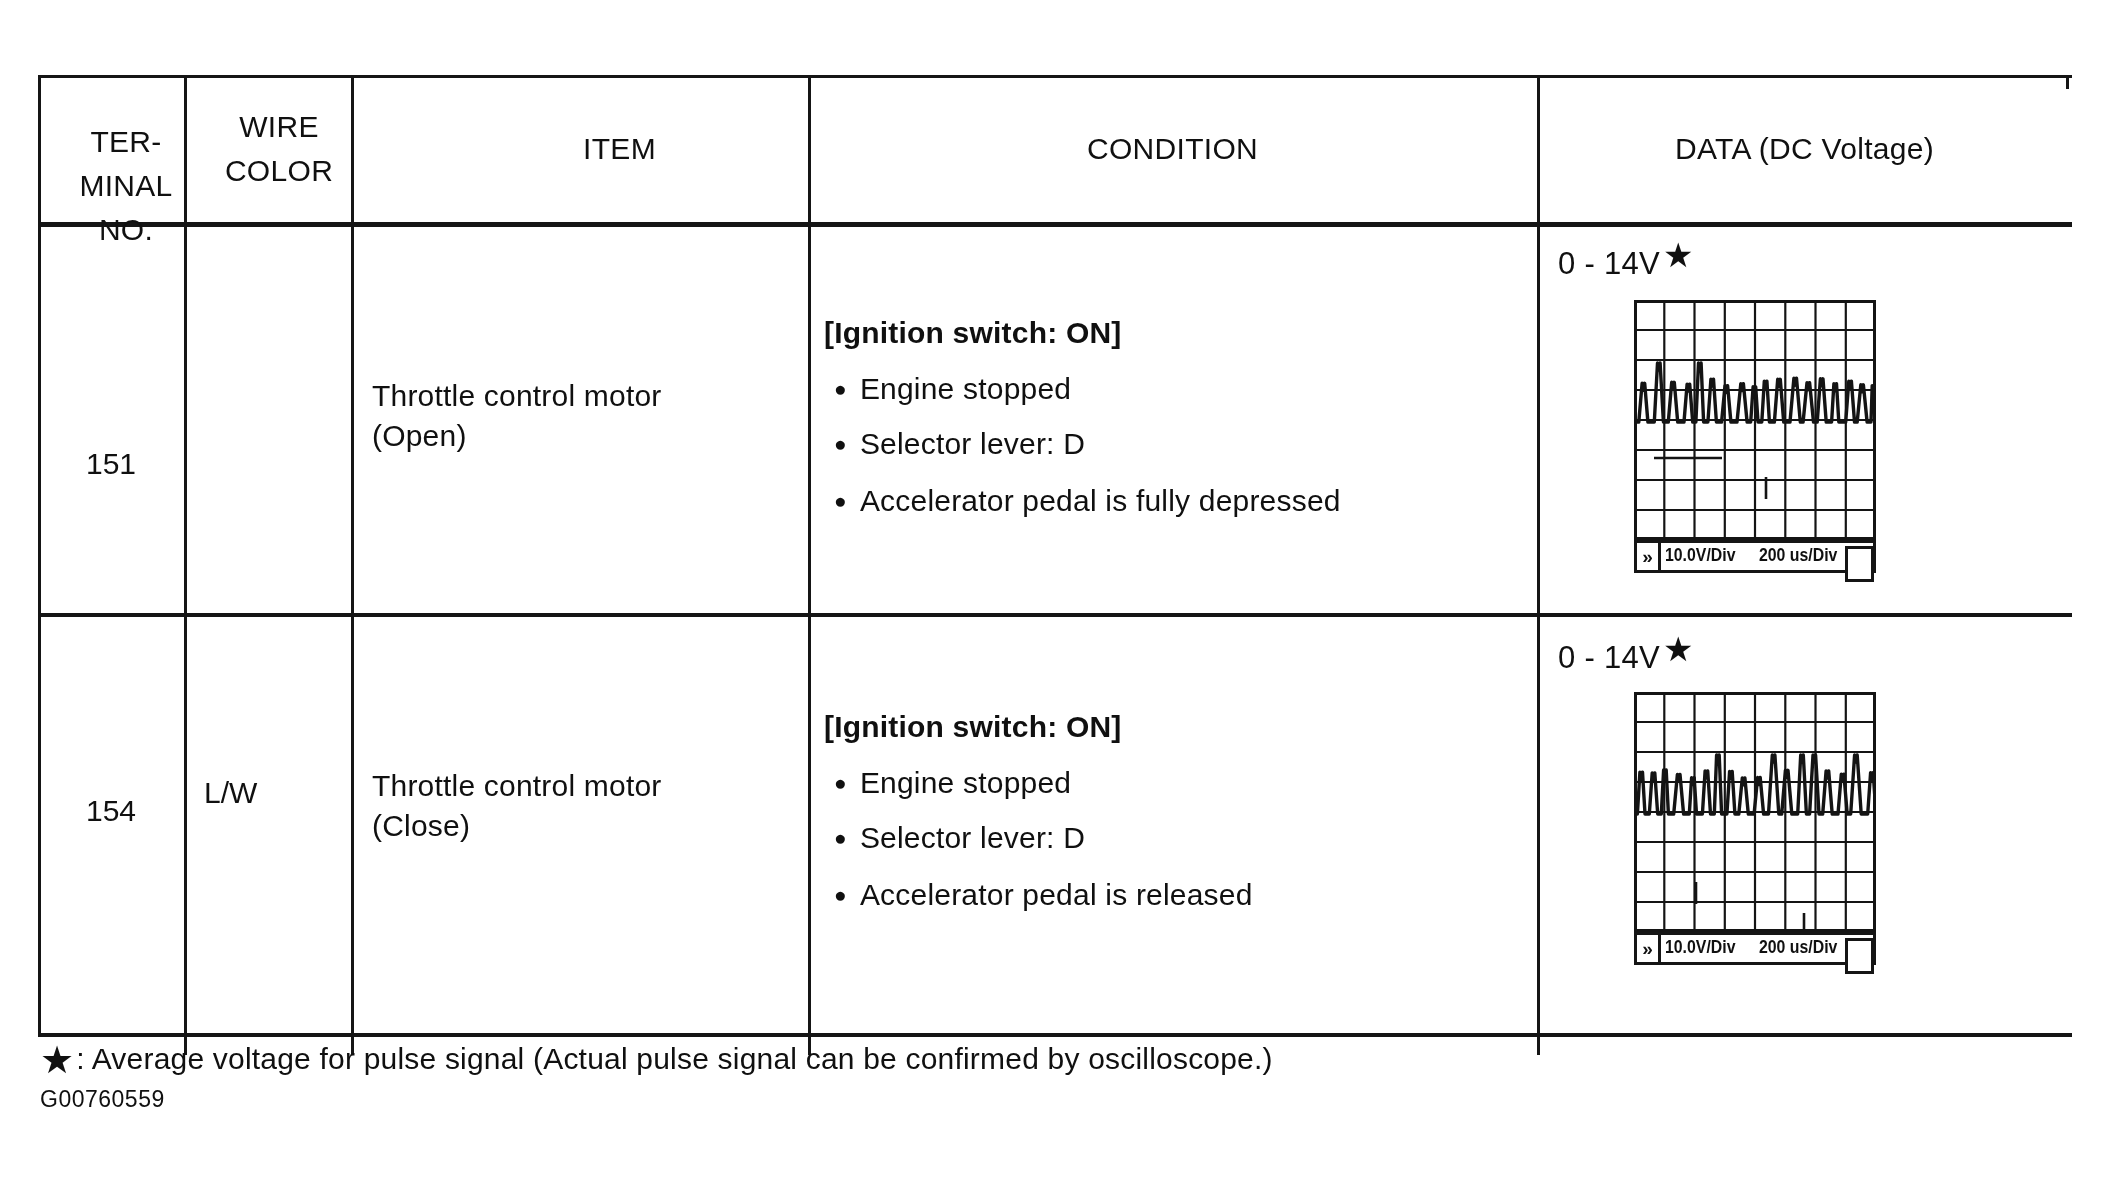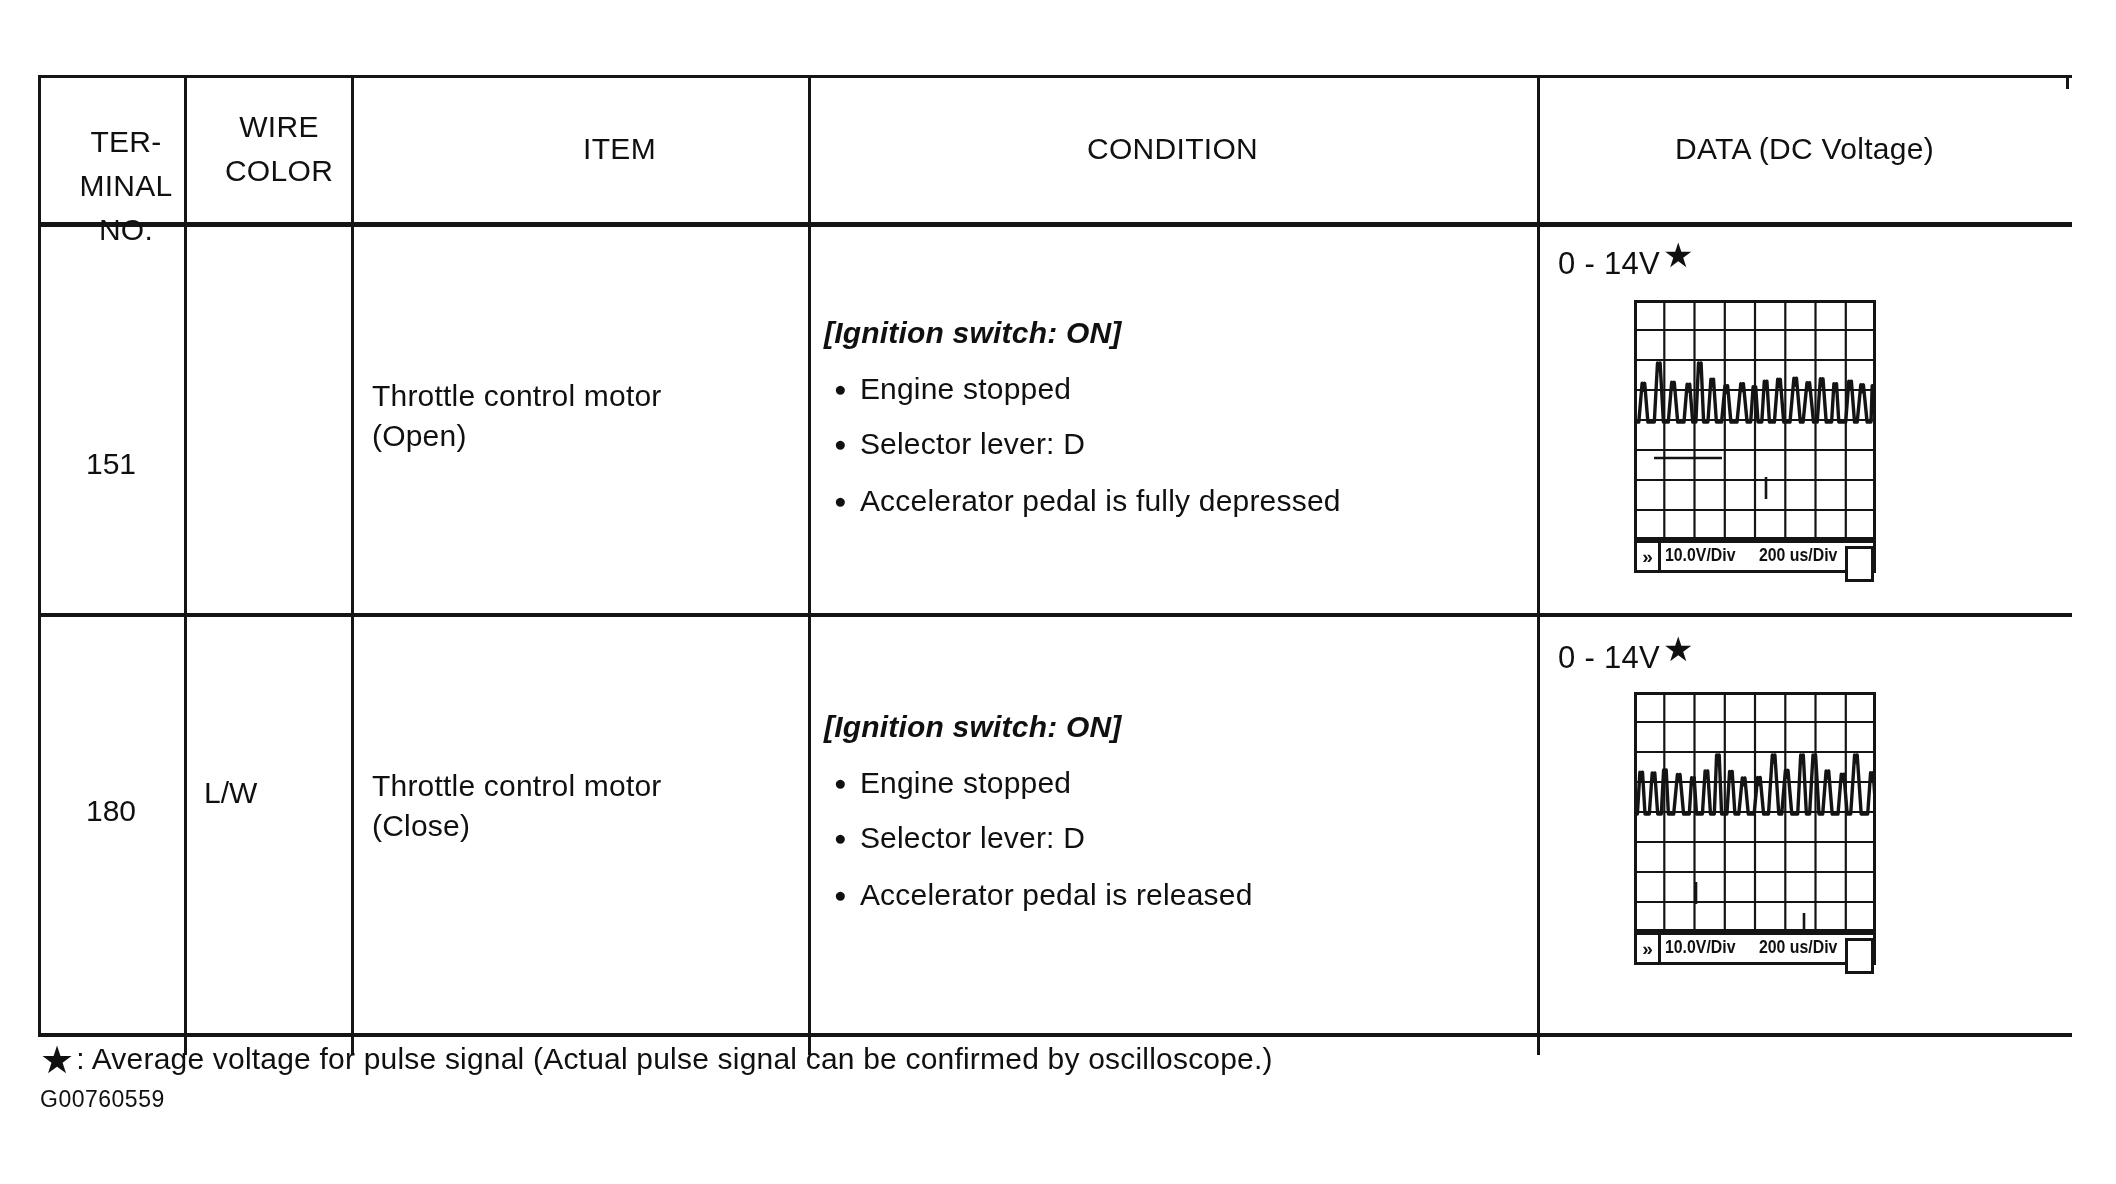"[Ignition switch: ON]" .cond-head { font-style: italic -> none }
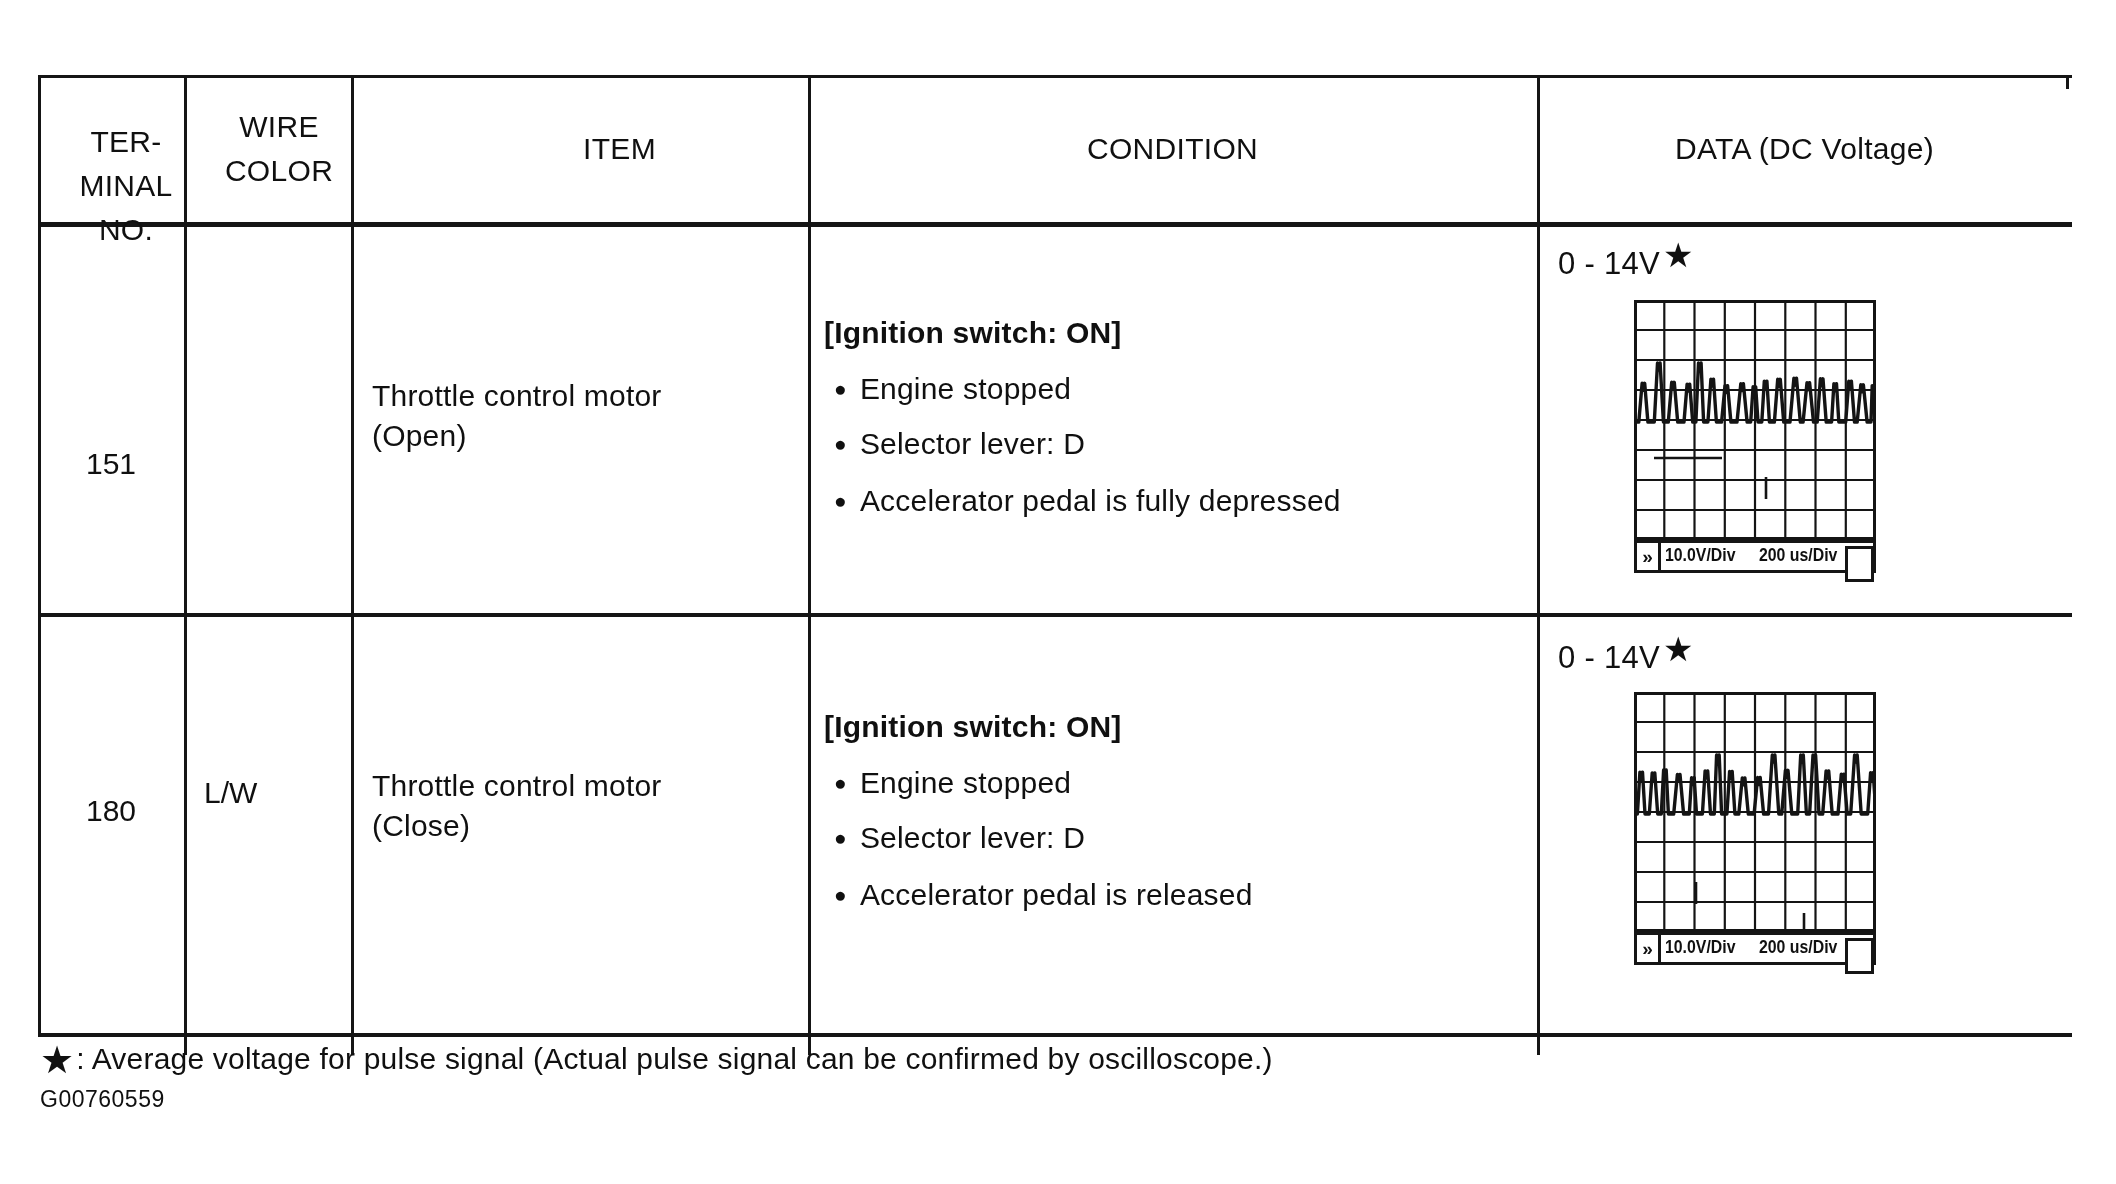"180" div.mid { text: 180 -> 154 }
